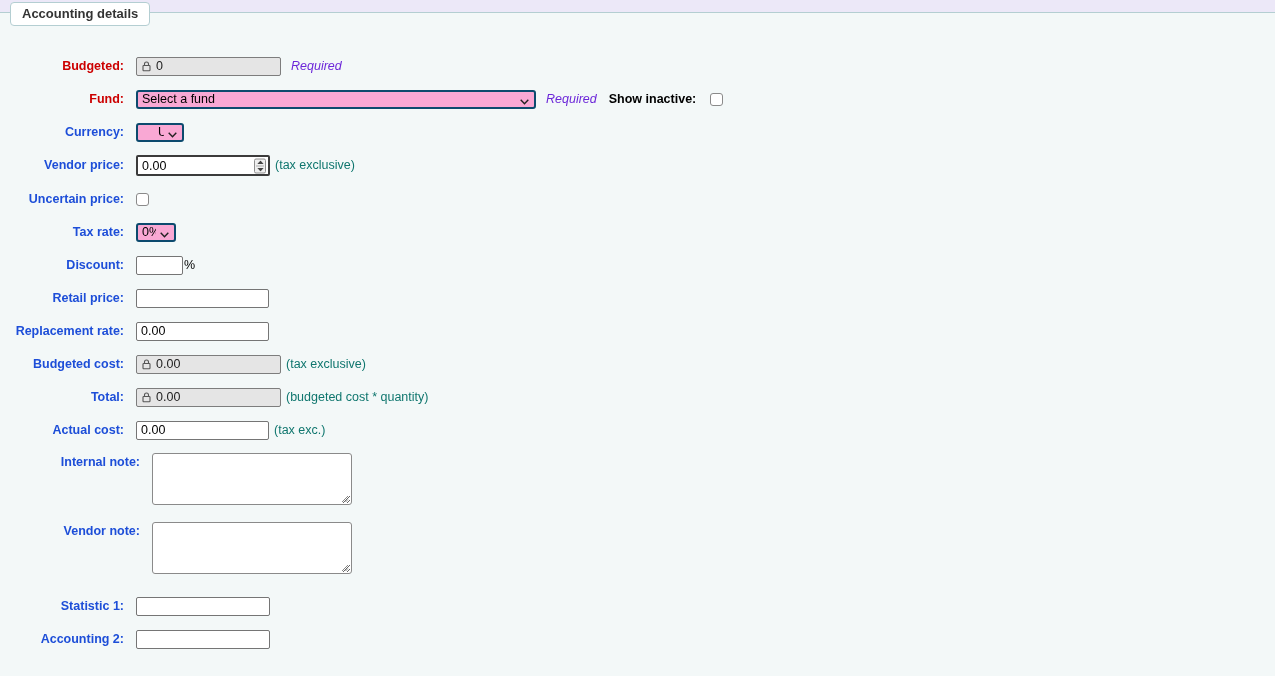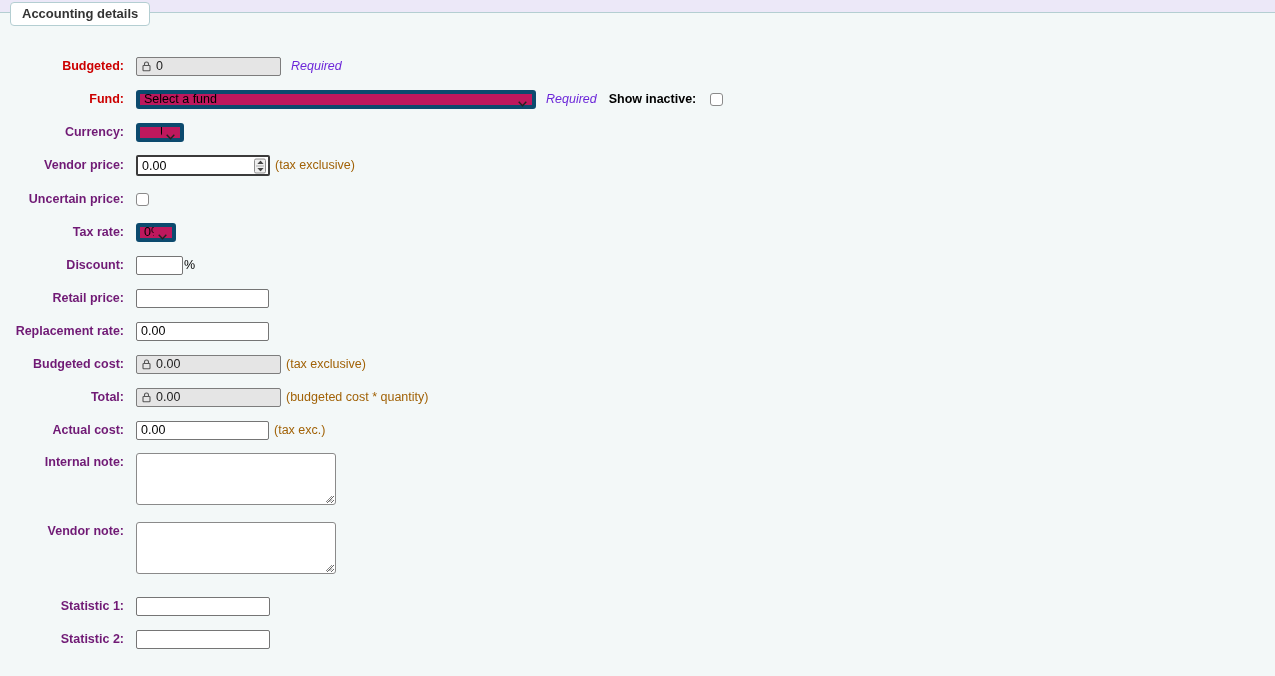"Select a fund" .sel { background: #be185d -> #f9a8d4; border: 4px solid #0c4a6e -> 2px solid #0c4a6e }
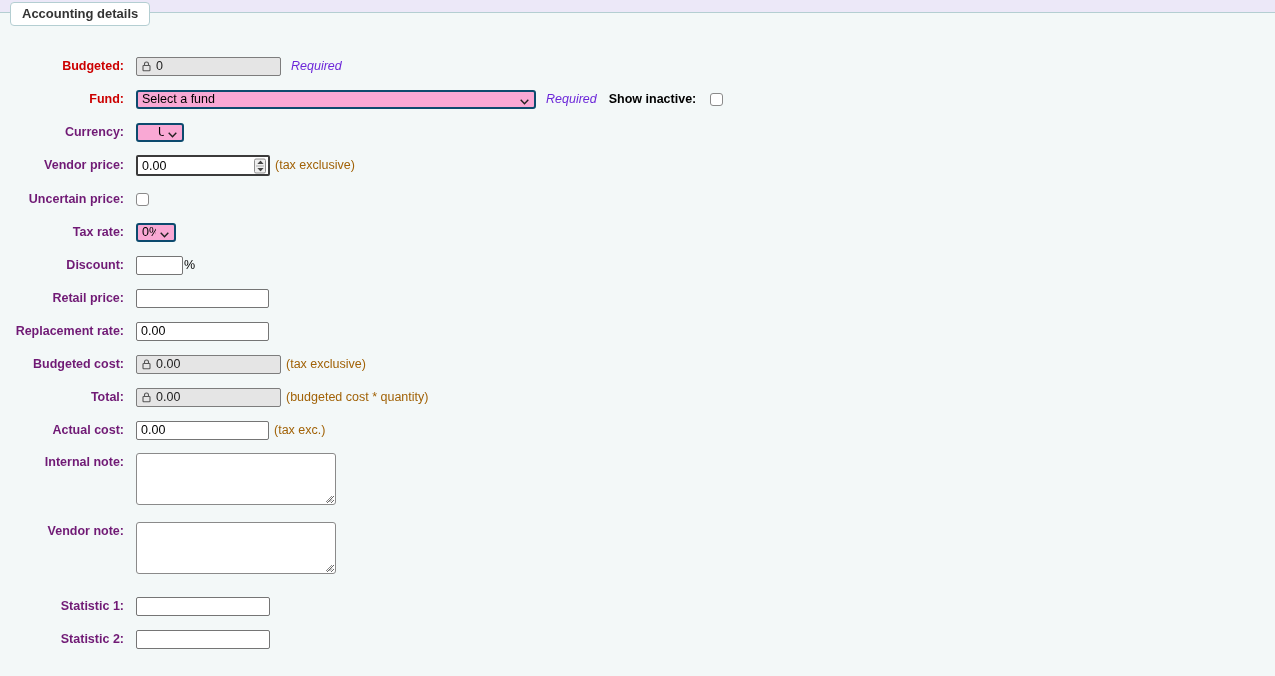"Currency:" .lbl { color: #701a75 -> #1d4ed8 }
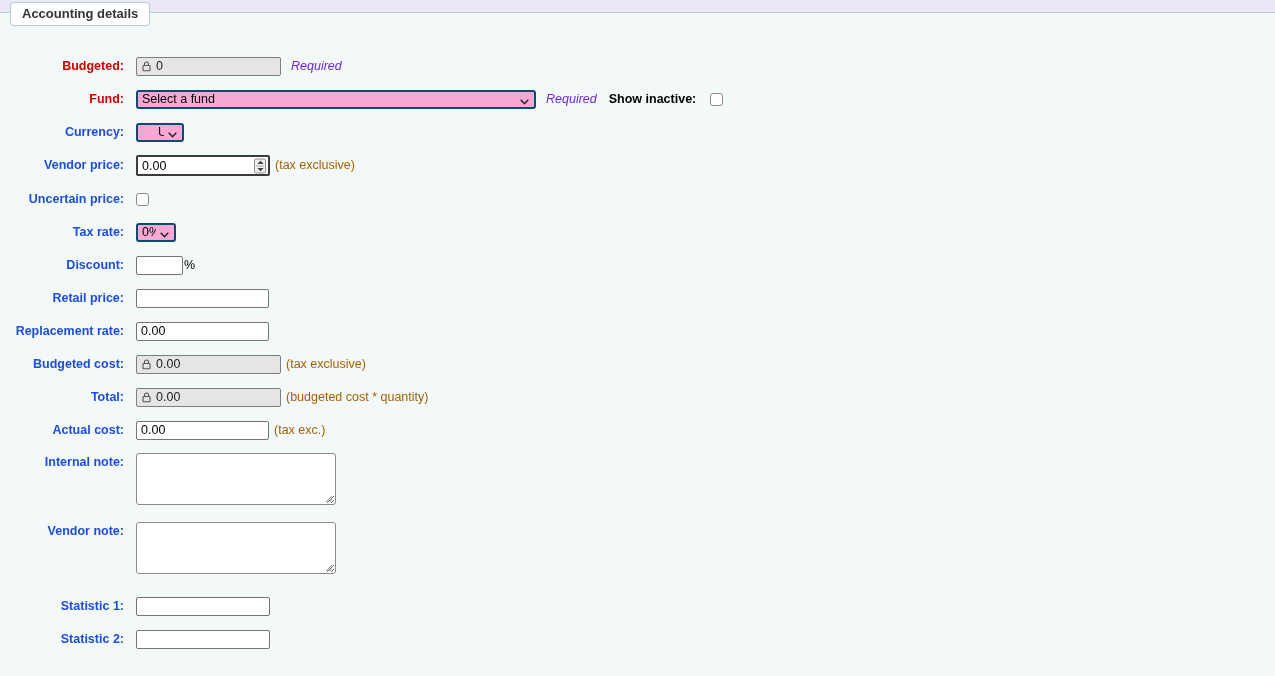"(tax exclusive)" .inhint { color: #a16207 -> #0f766e }
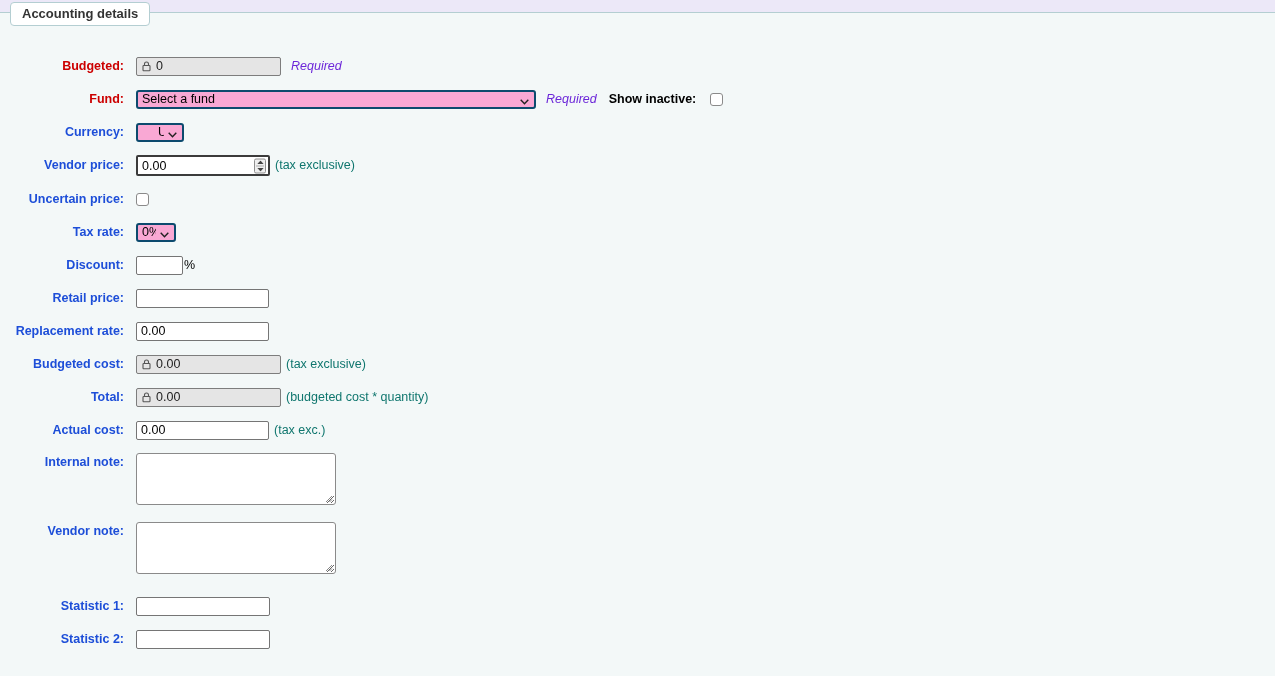"Internal note:" li.row-top { margin-left: none -> 16px }
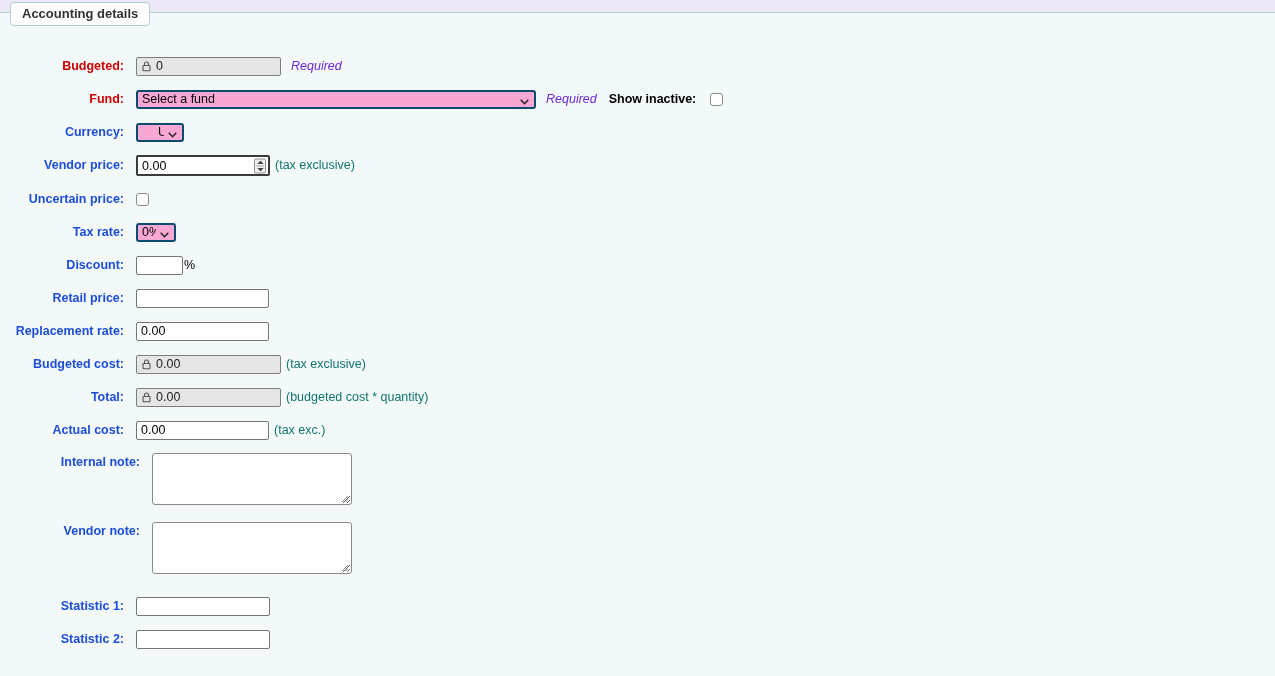"Statistic 2:" div.lbl { text: Statistic -> Accounting }
